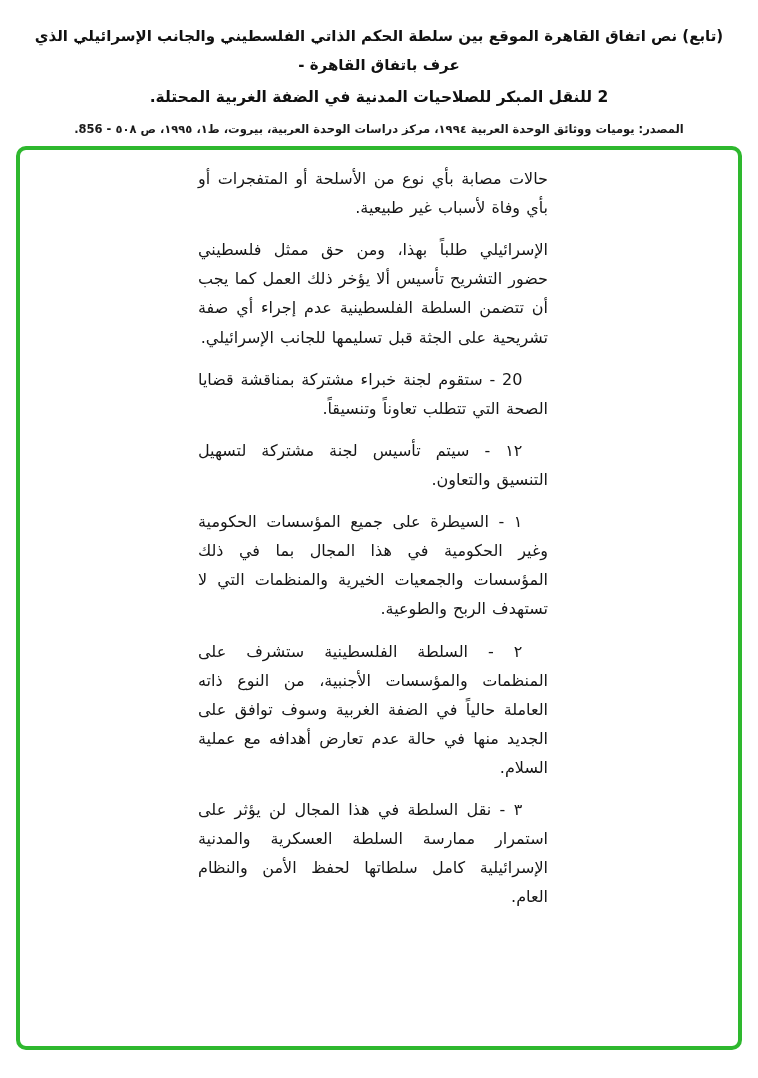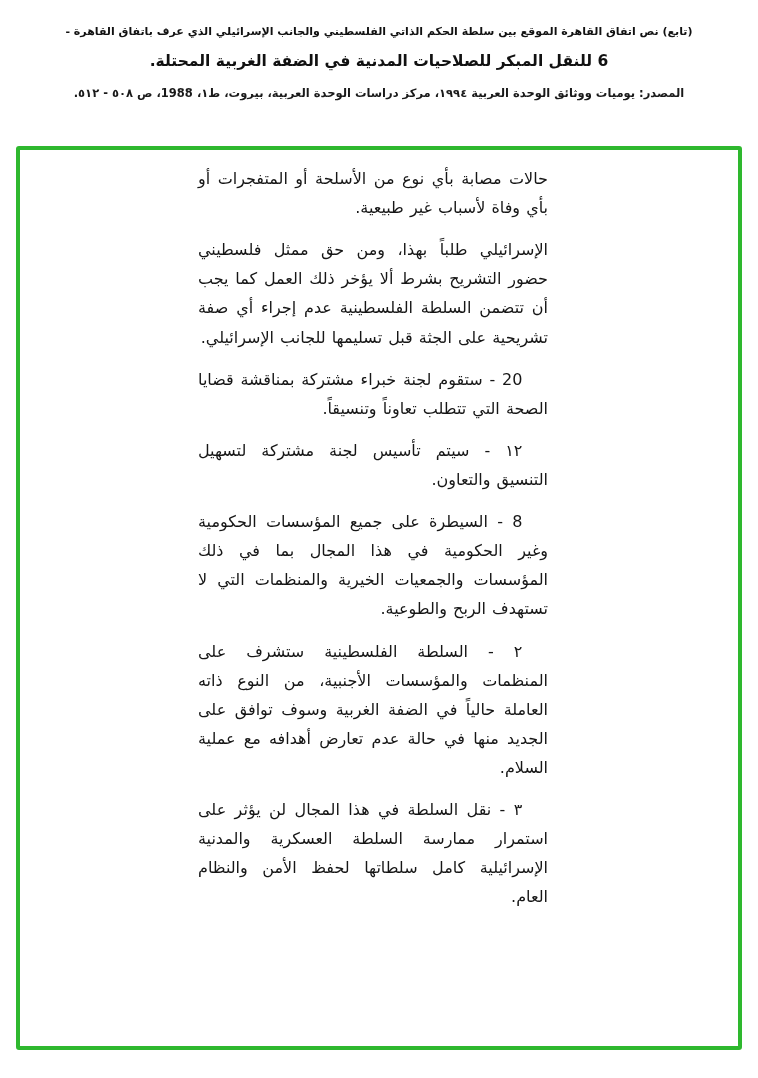"(تابع) نص اتفاق القاهرة الموقع" .doc-header .title-line-1 { font-size: 11px -> 15px }
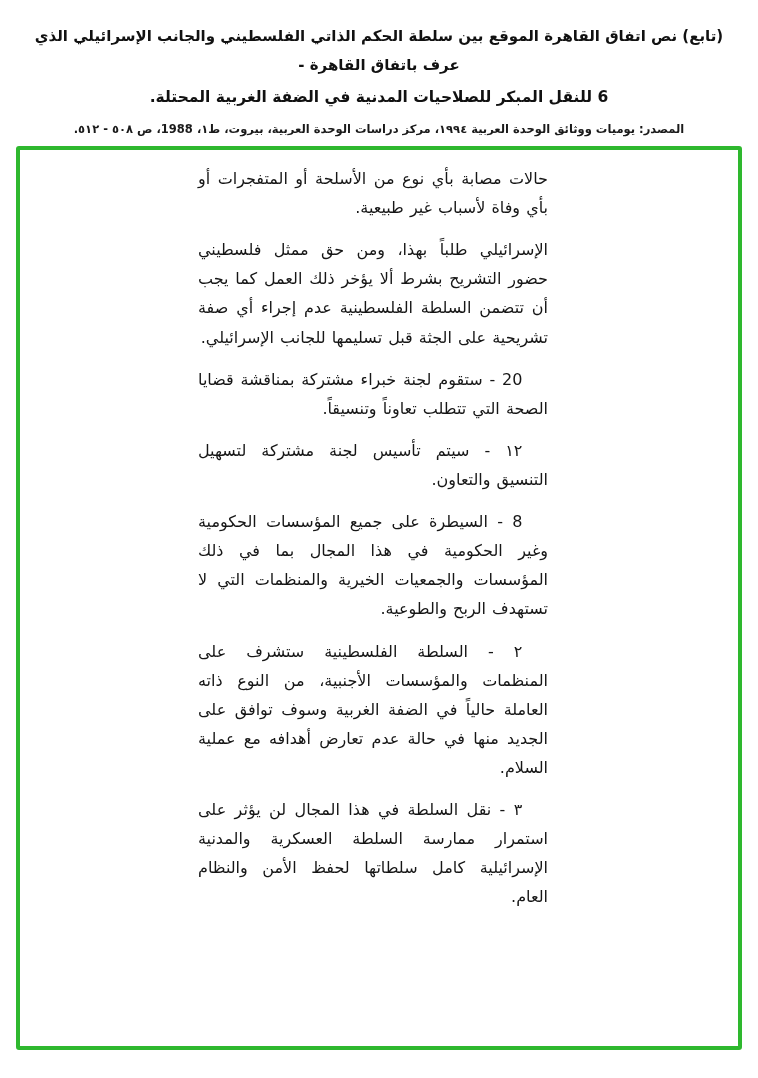"6 للنقل المبكر للصلاحيات المدنية" div.title-line-2 { text: 6 -> 2 }
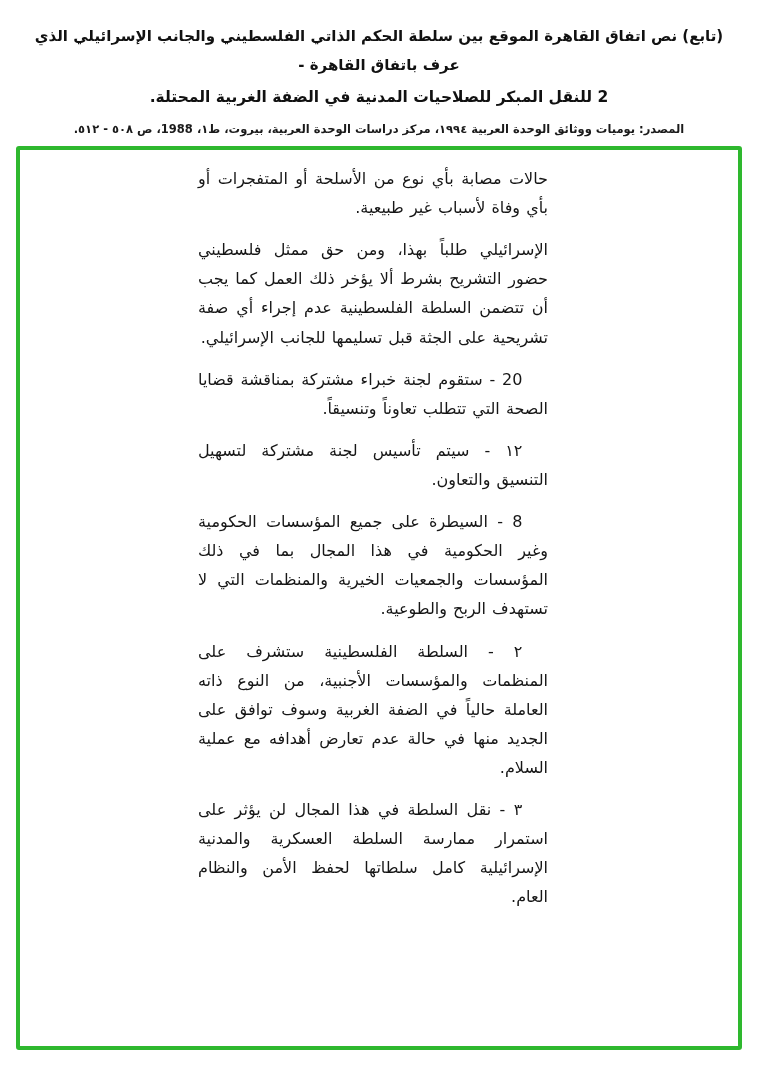"المصدر: يوميات ووثائق الوحدة العربية" div.source-line { text: 1988، ص ٥٠٨ - ٥١٢ -> ١٩٩٥، ص ٥٠٨ - 856 }
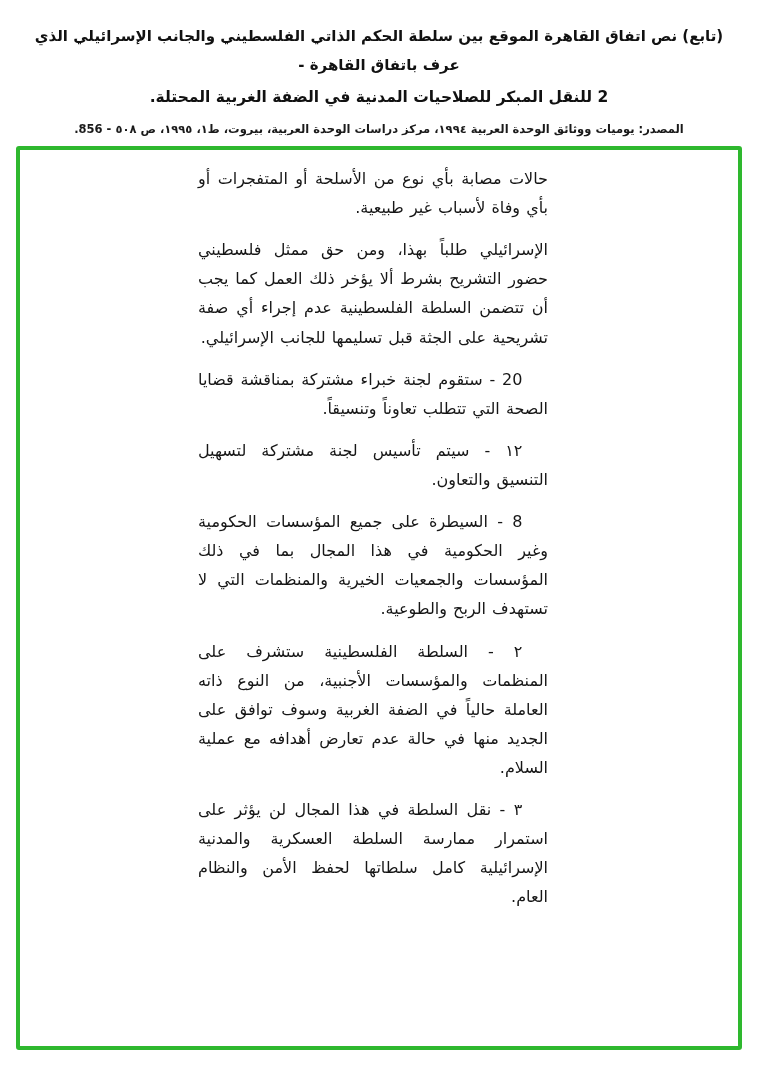"حالات مصابة بأي نوع من" .body-frame { border-radius: 3px -> 10px }
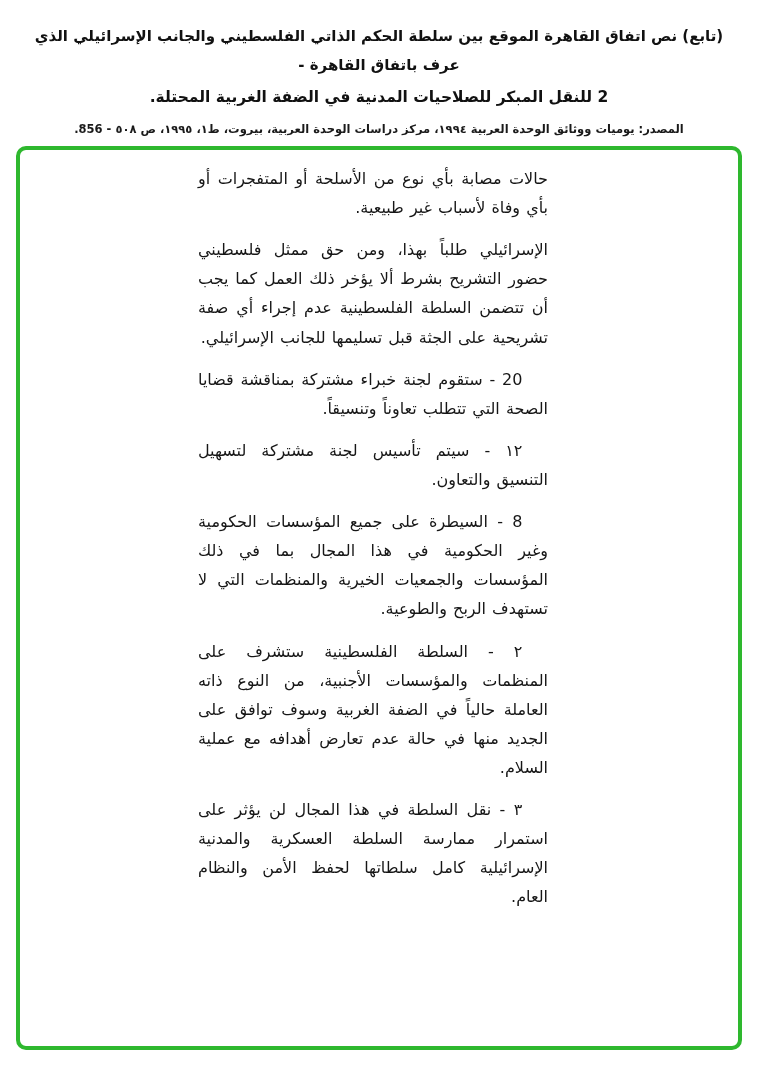"الإسرائيلي طلباً بهذا، ومن حق" p { text: بشرط -> تأسيس }
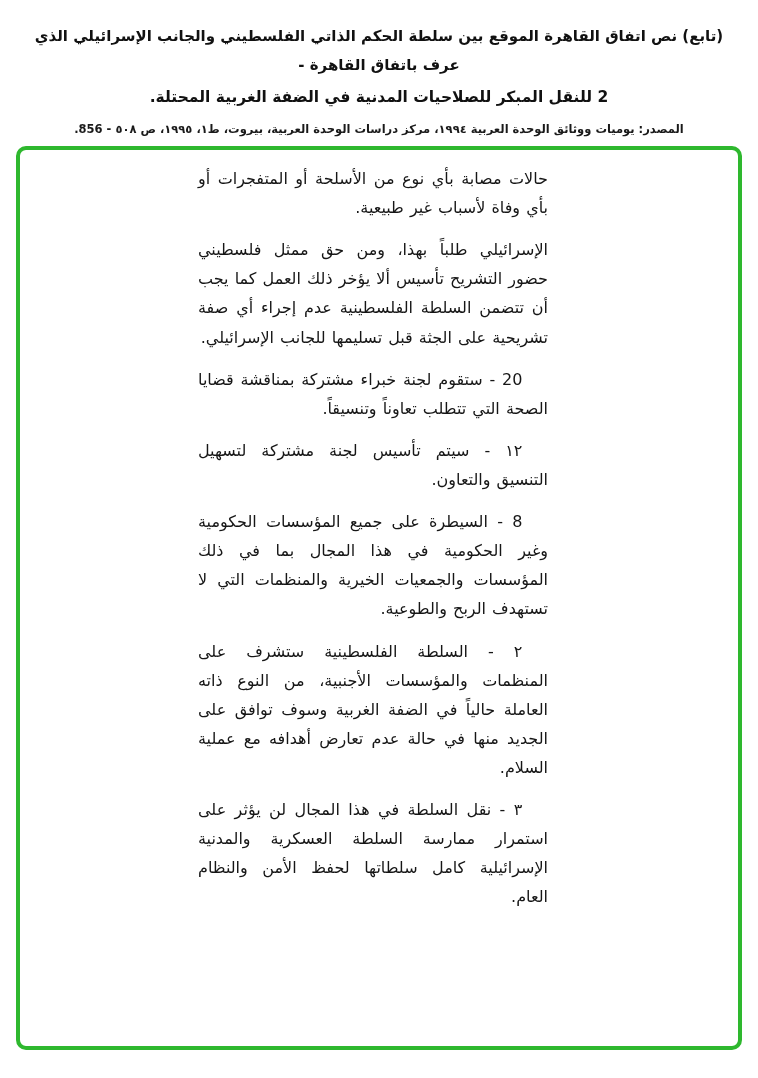"8 - السيطرة على جميع" p.indent { text: 8 -> ١ }
